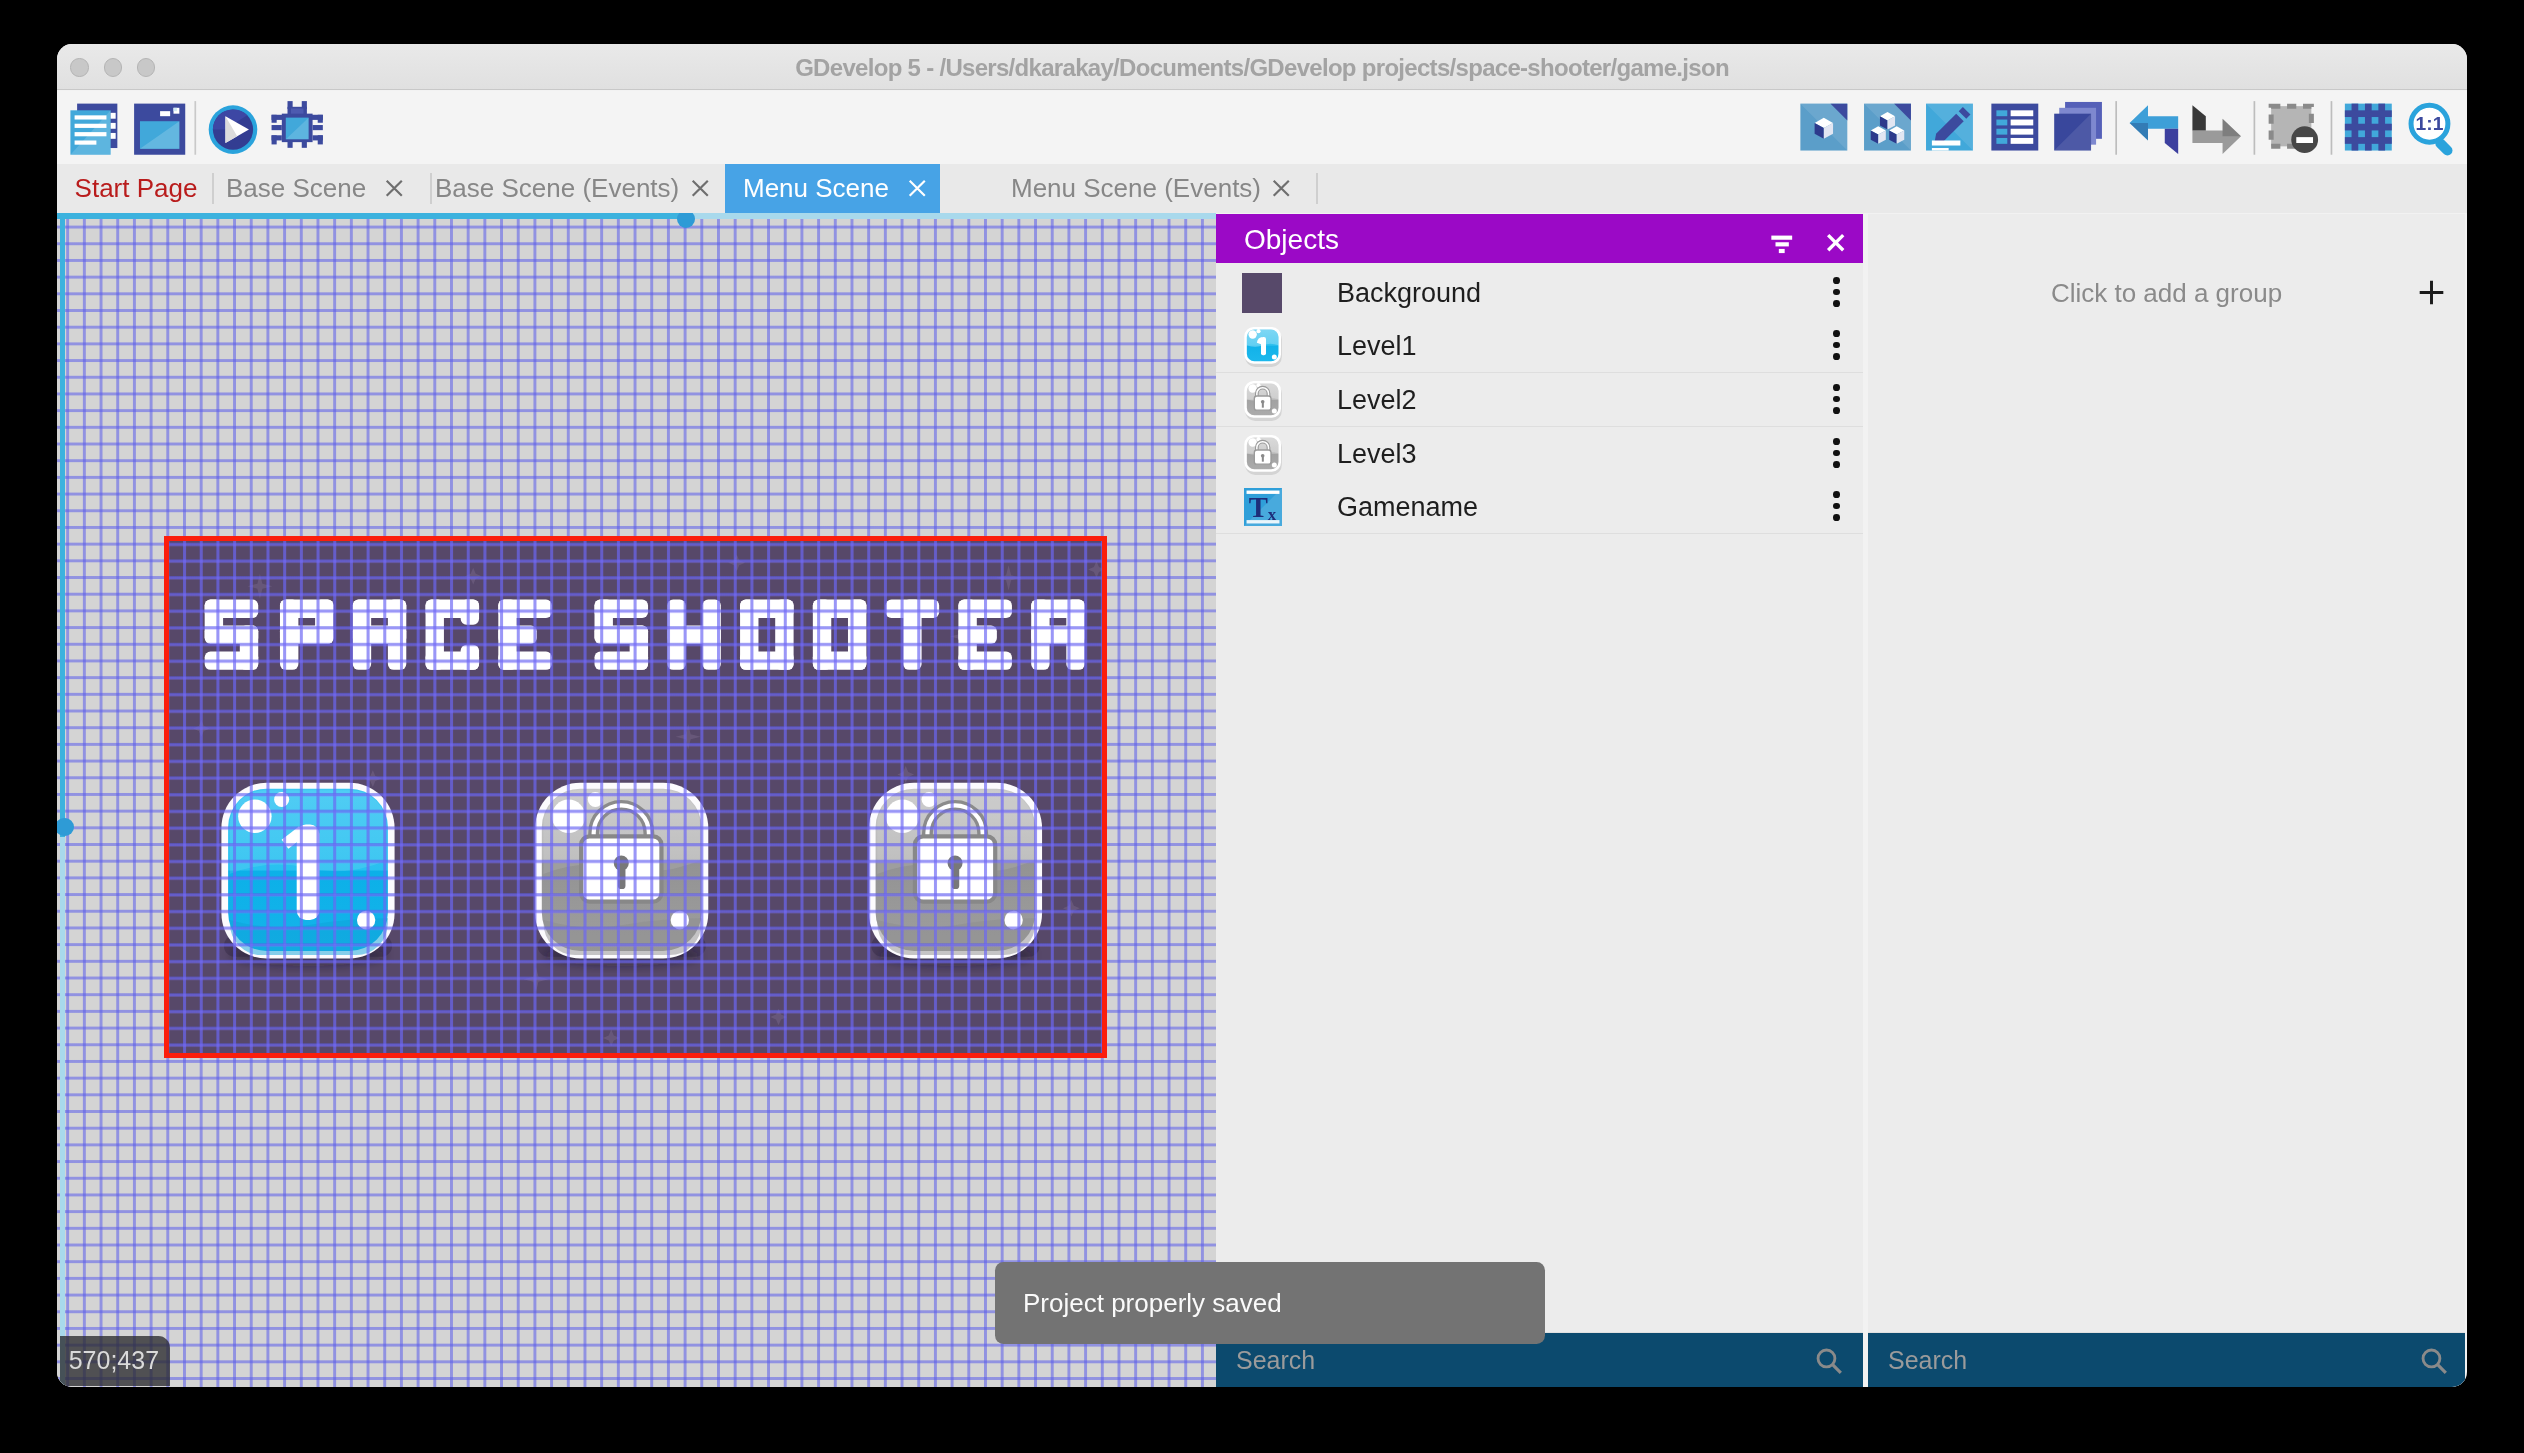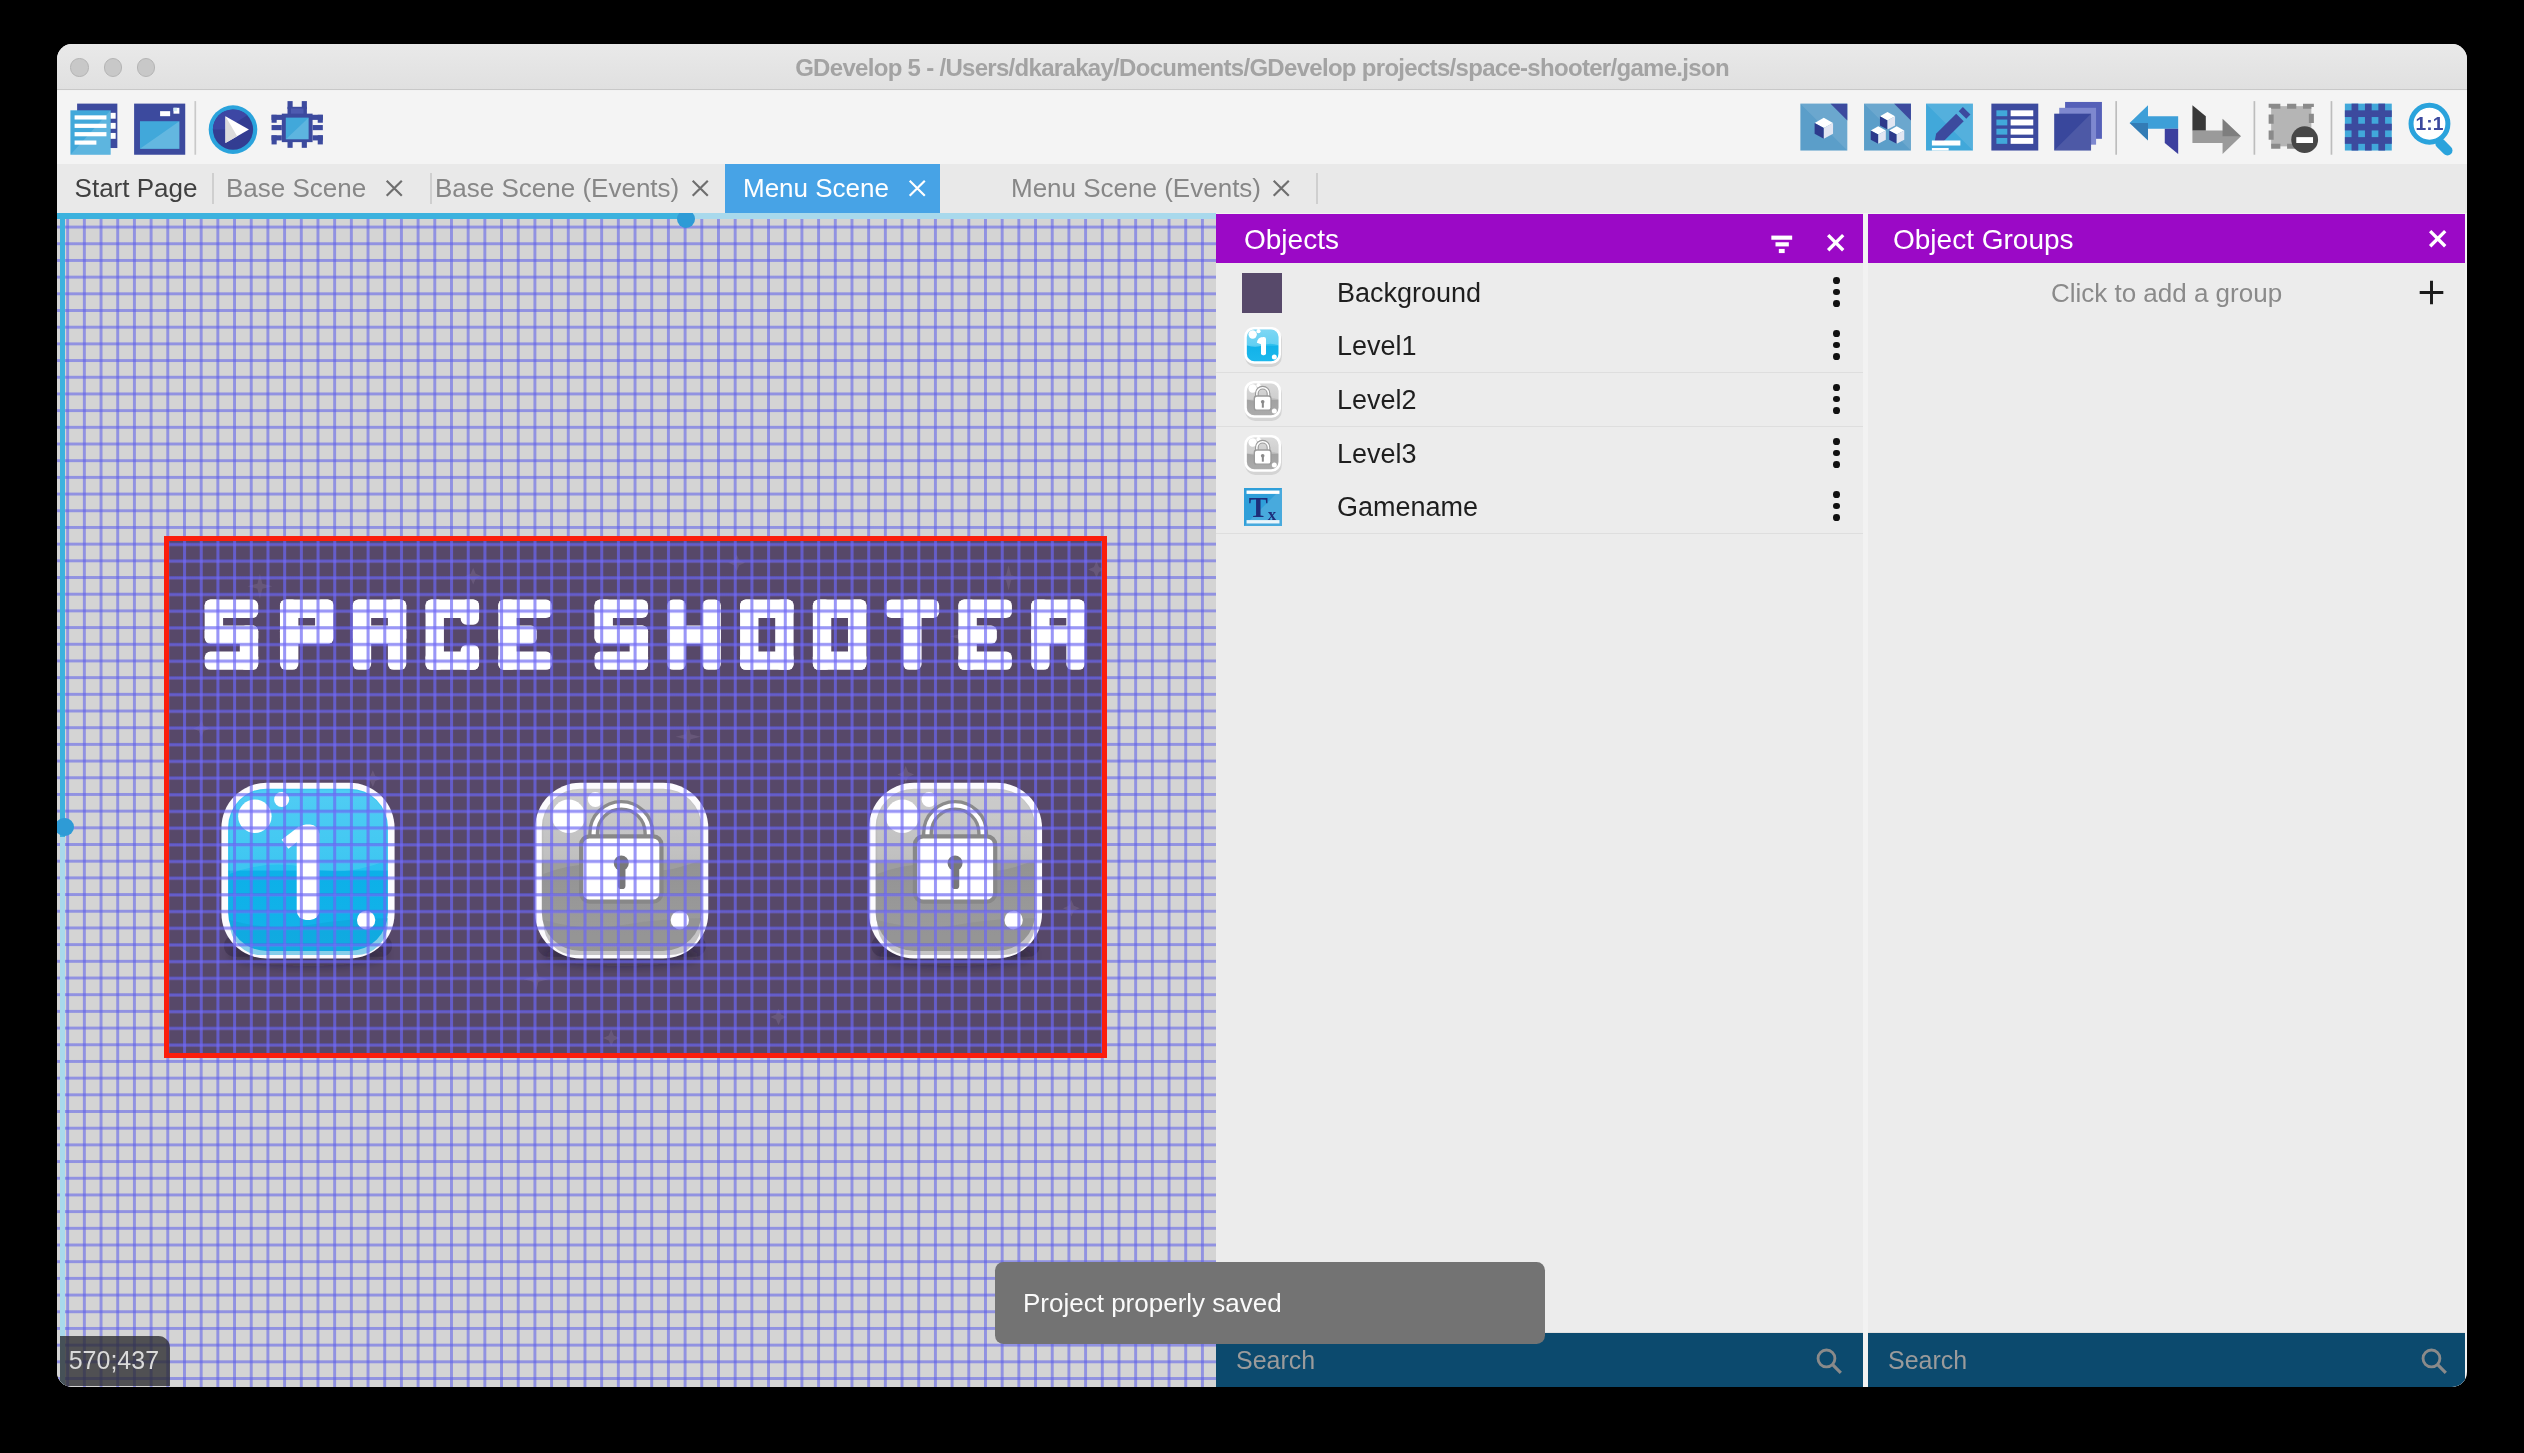"Start Page" div.tab { color: #404040 -> #b91c1c }
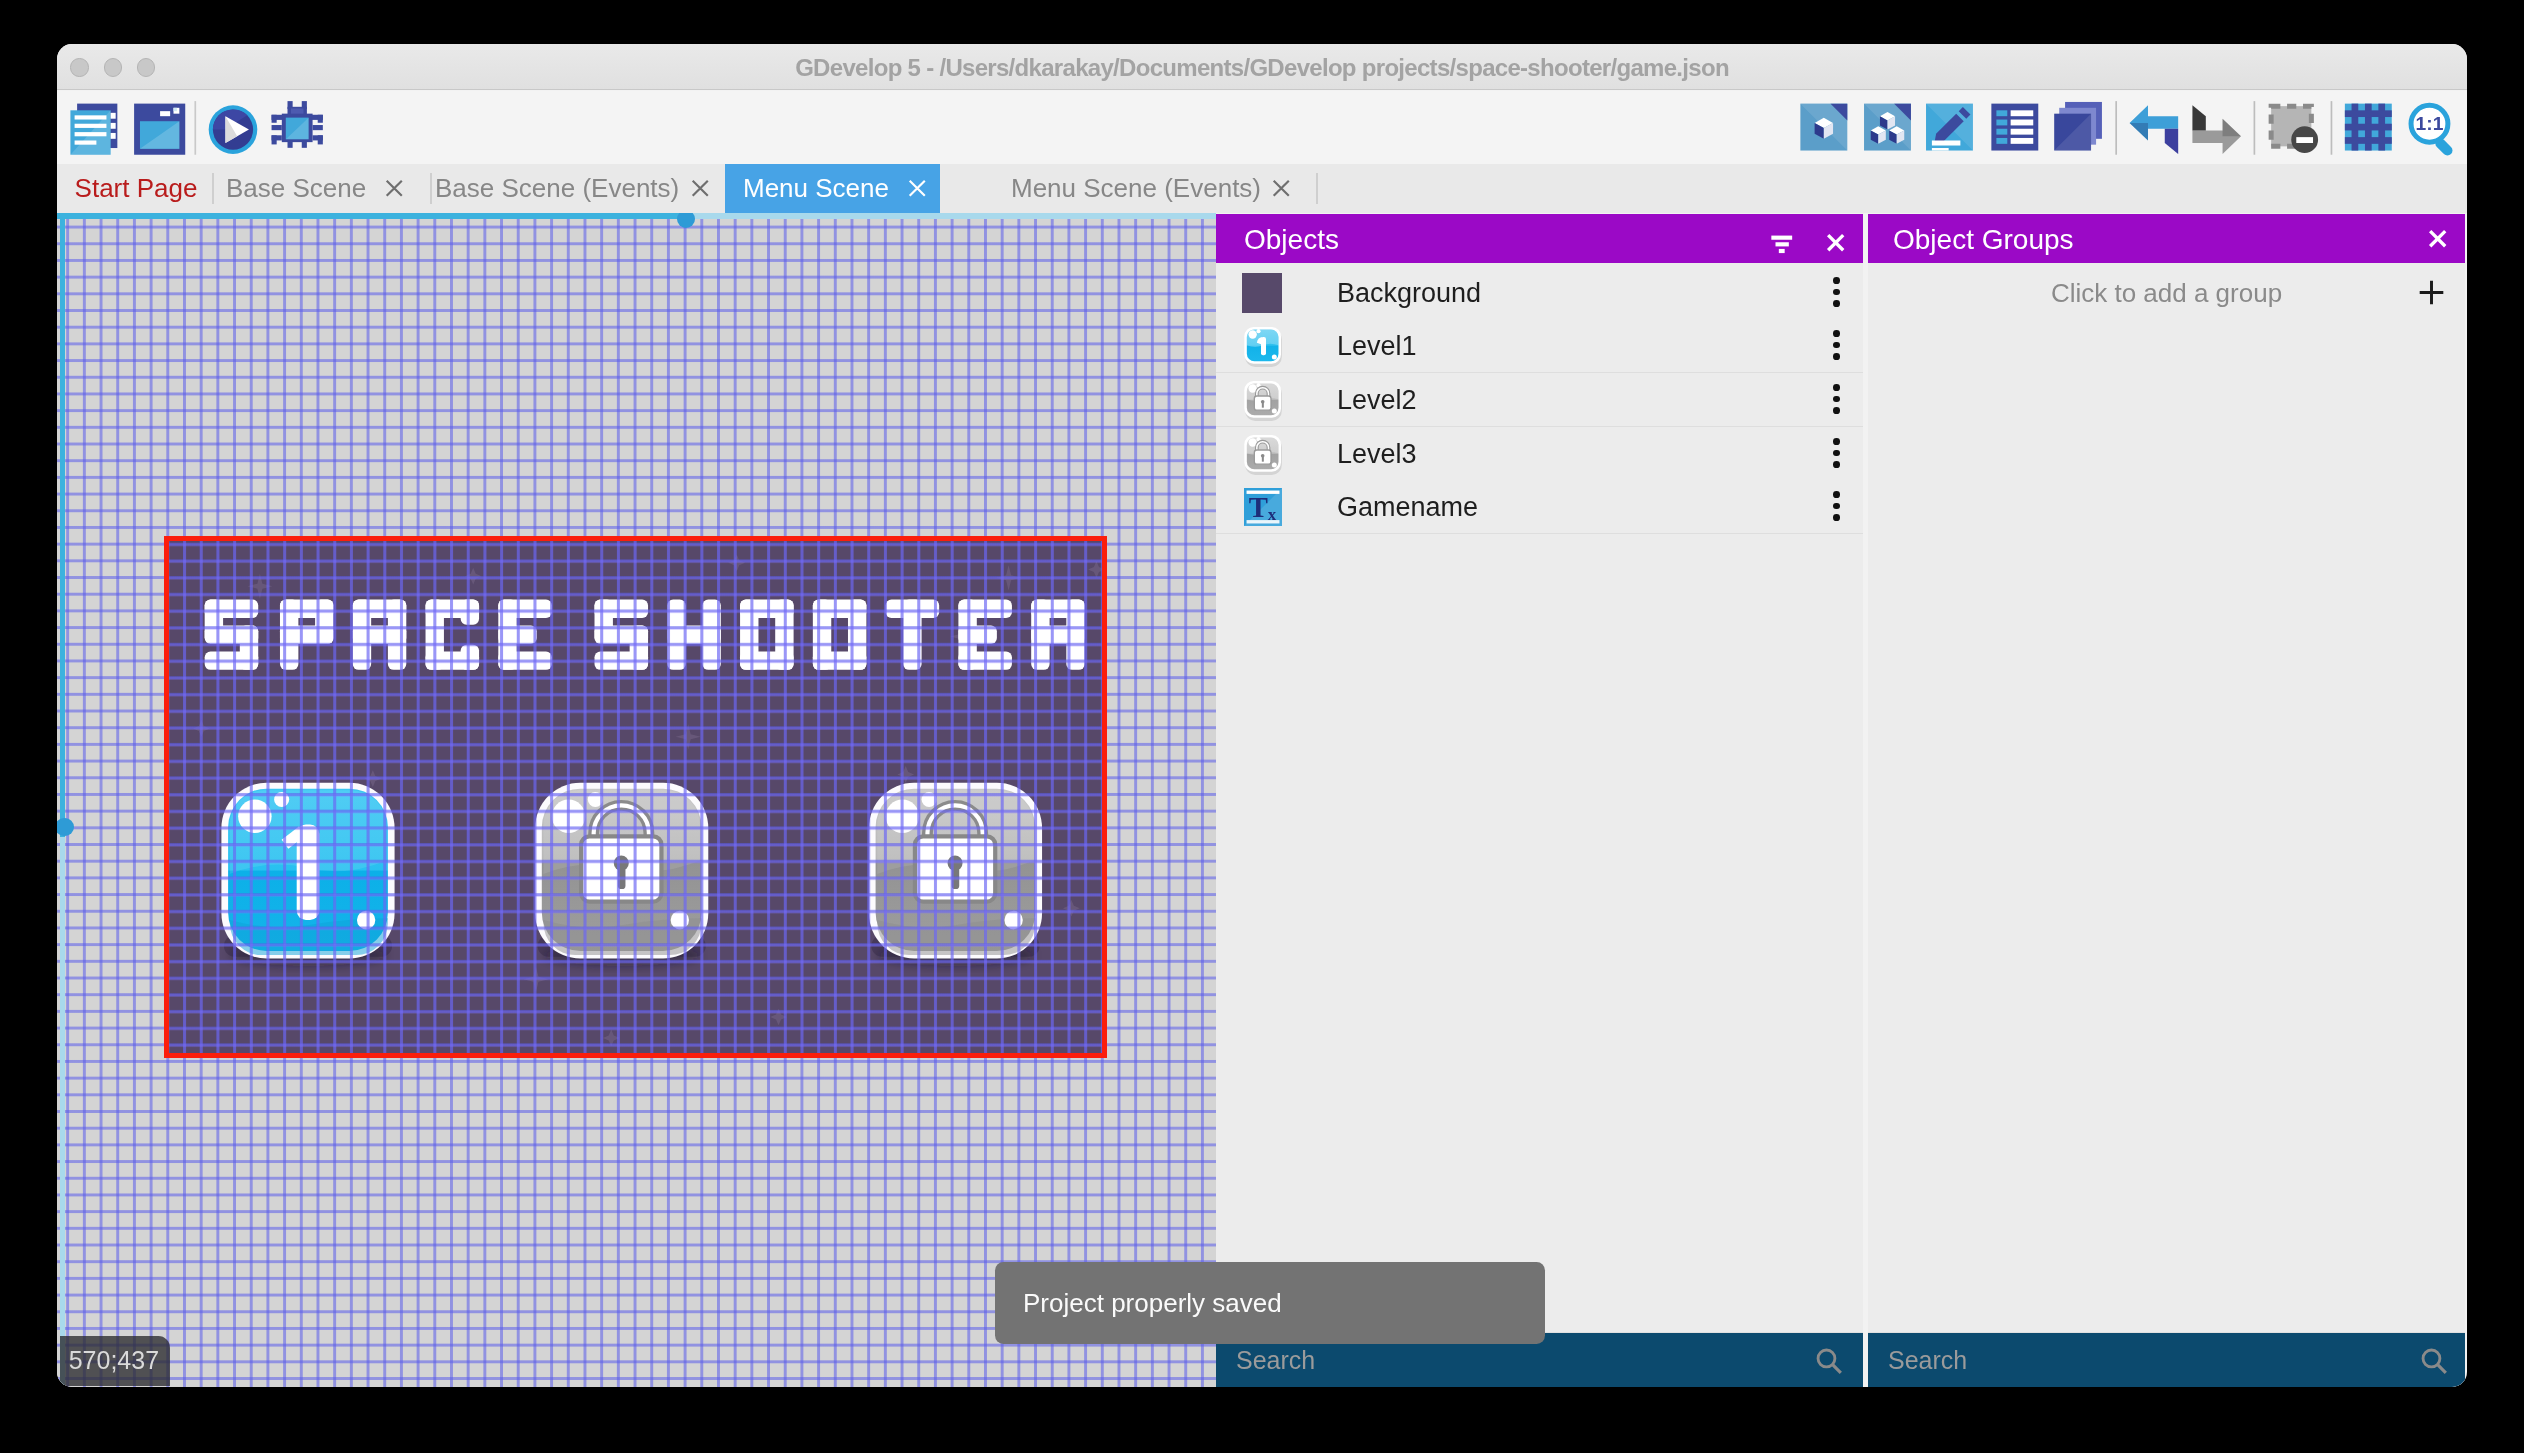"Object Groups" div.phead { html: <div> <span>Object Groups</span> <svg> <path></path> </svg> </div> -> none }
